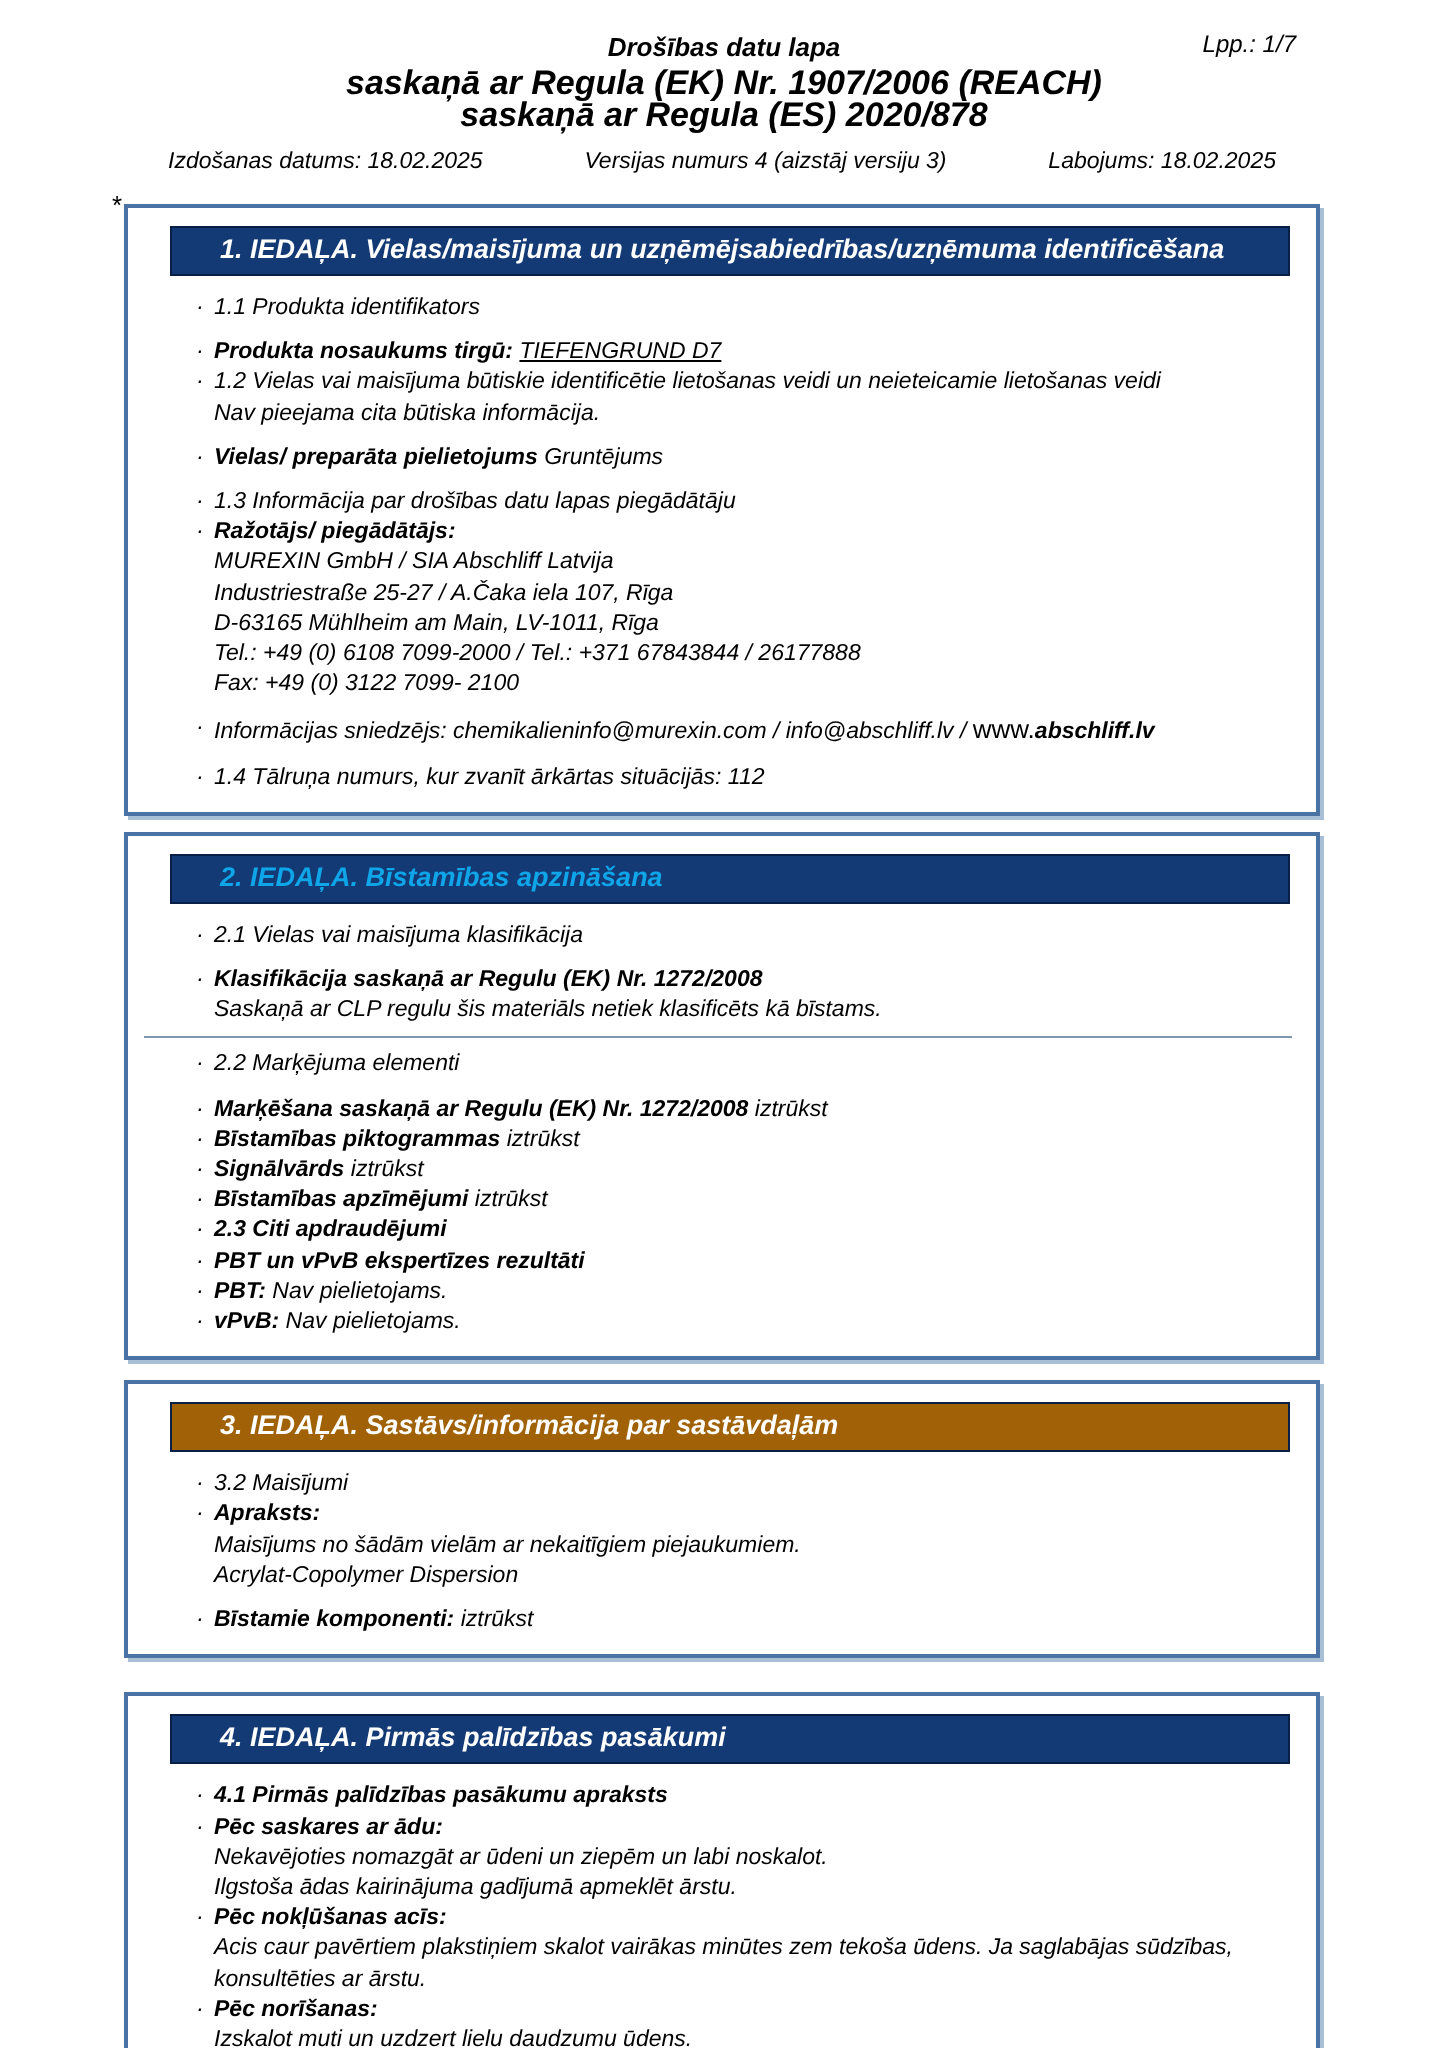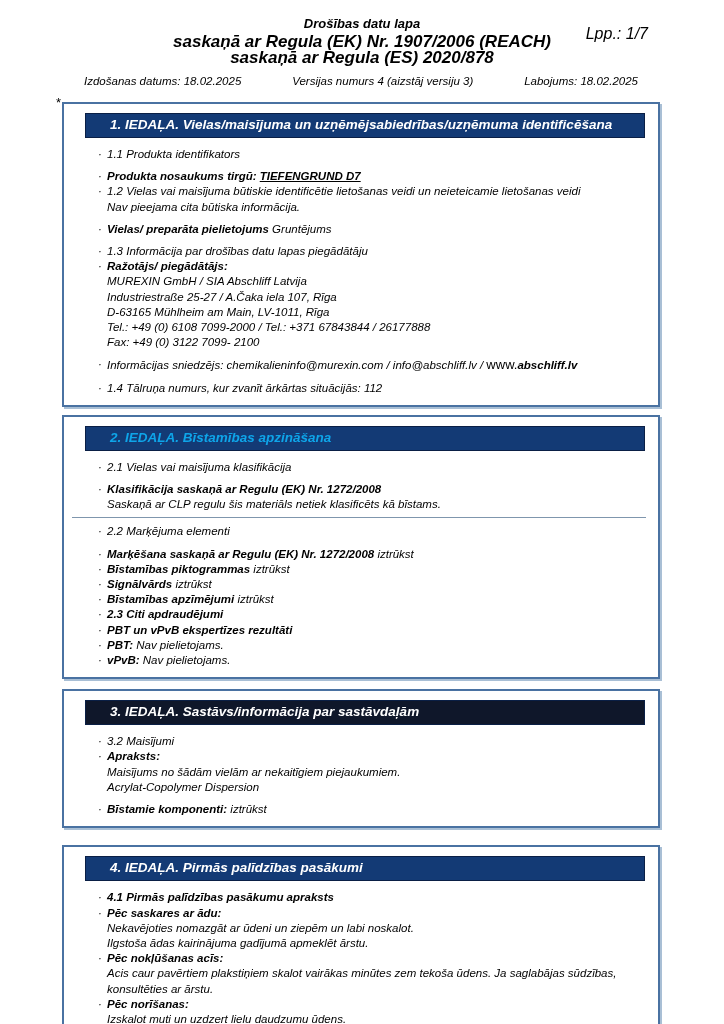"Lpp.: 1/7" .page-label { font-size: 16px -> 12px; top: 25px -> 15px }
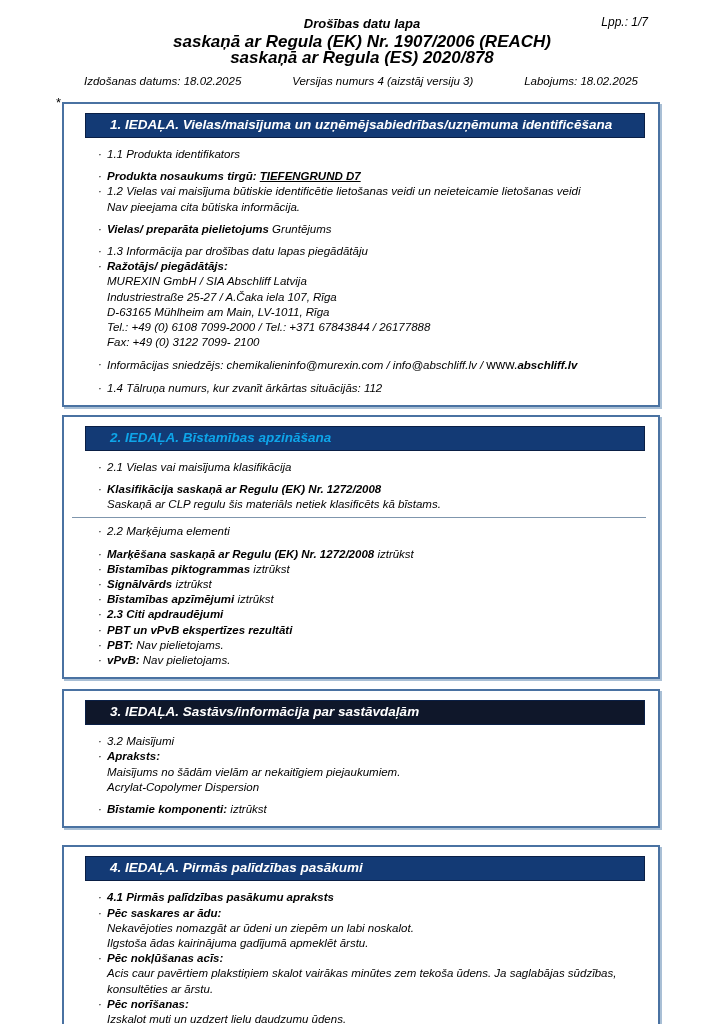"TIEFENGRUND D7" .bu { font-weight: bold -> normal }
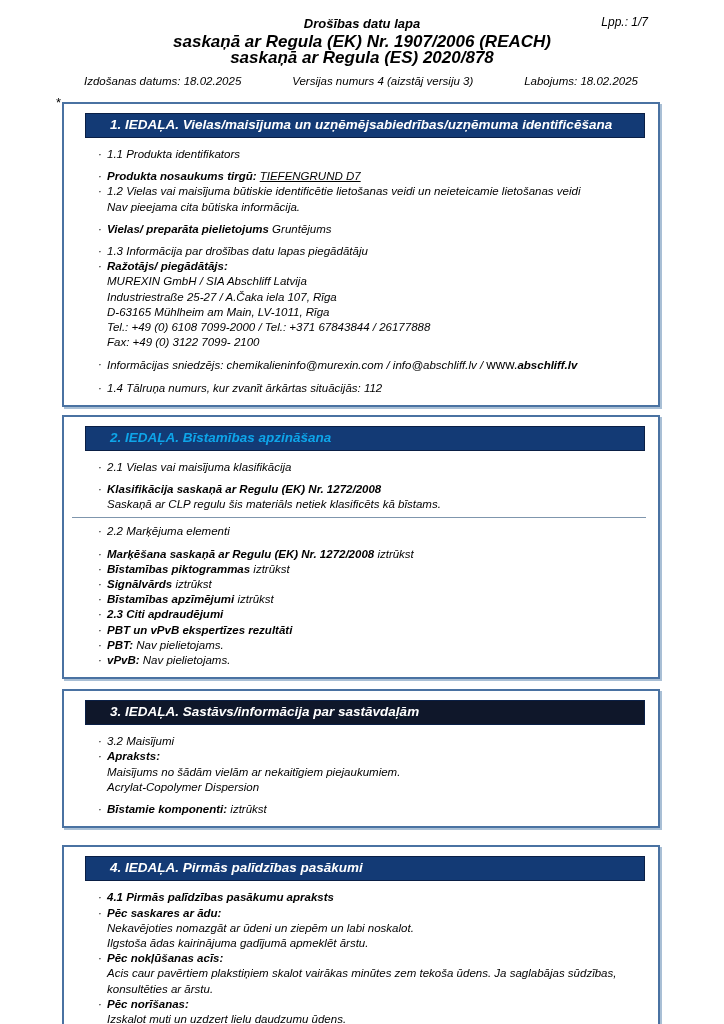"3. IEDAĻA. Sastāvs/informācija par" div.section-bar { background: #0f172a -> #a16207 }
